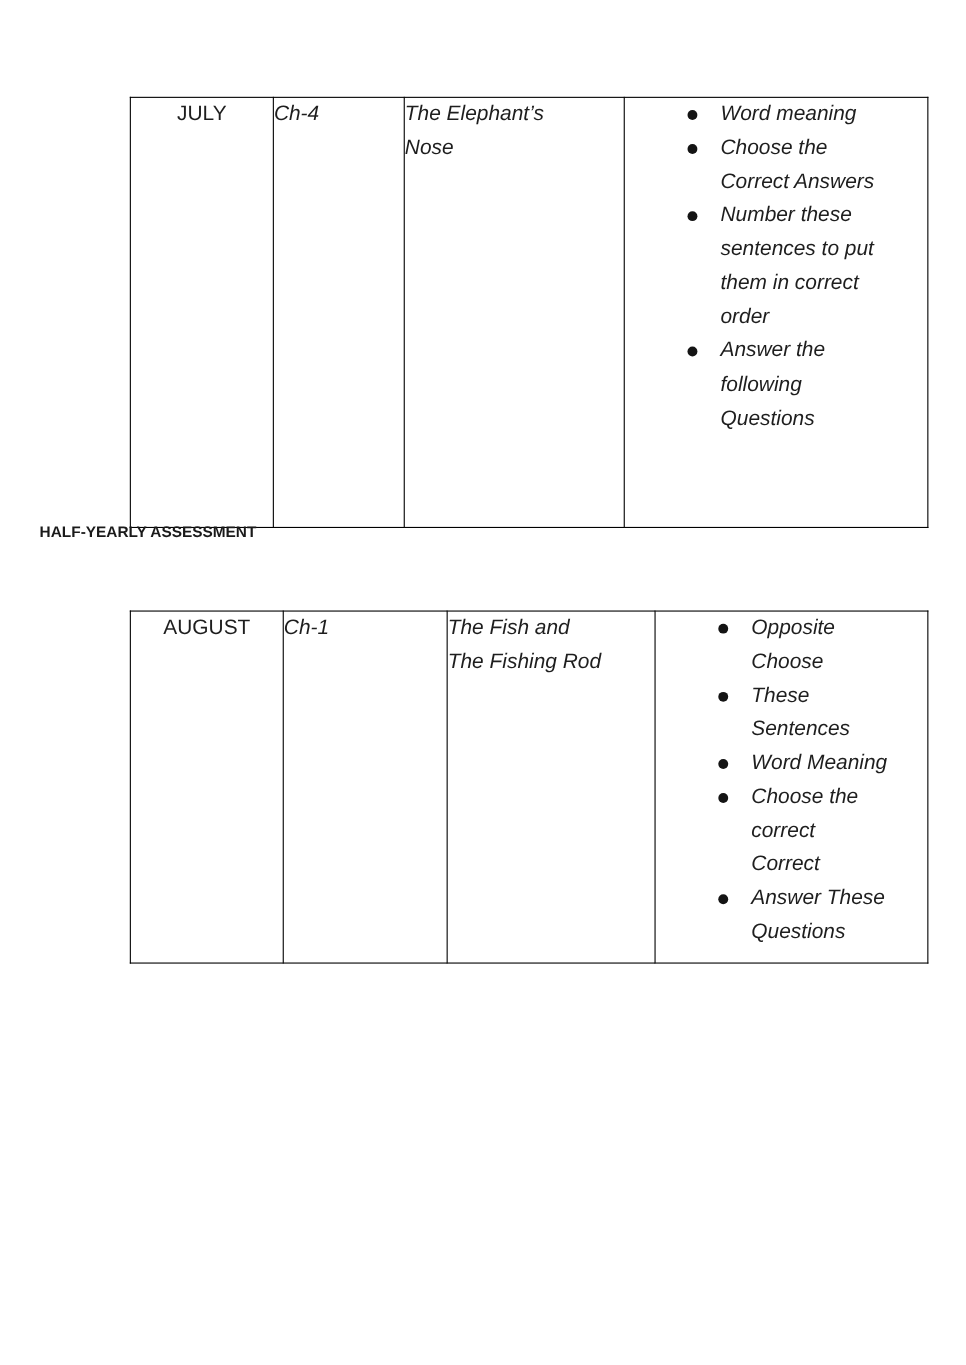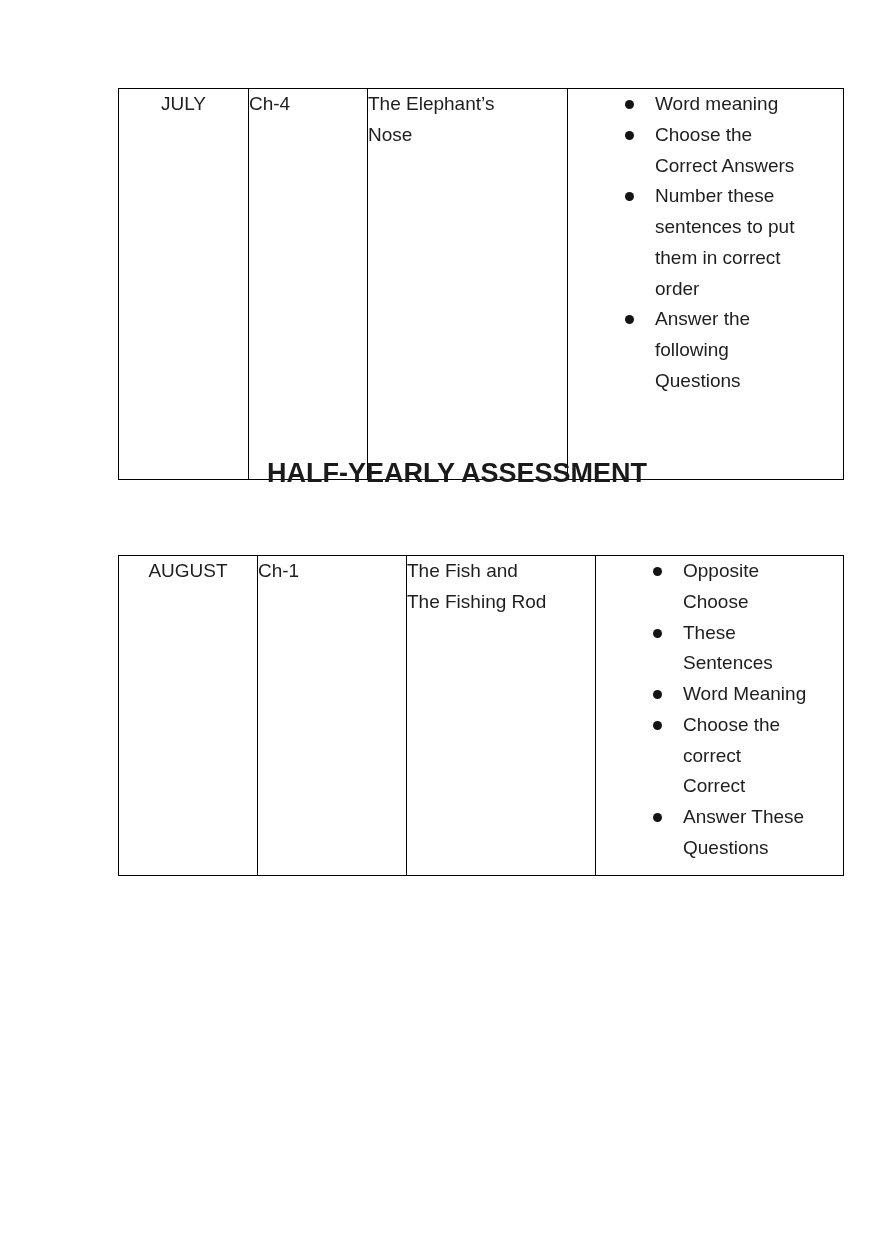"Ch-4" .cell-left { font-style: none -> italic }
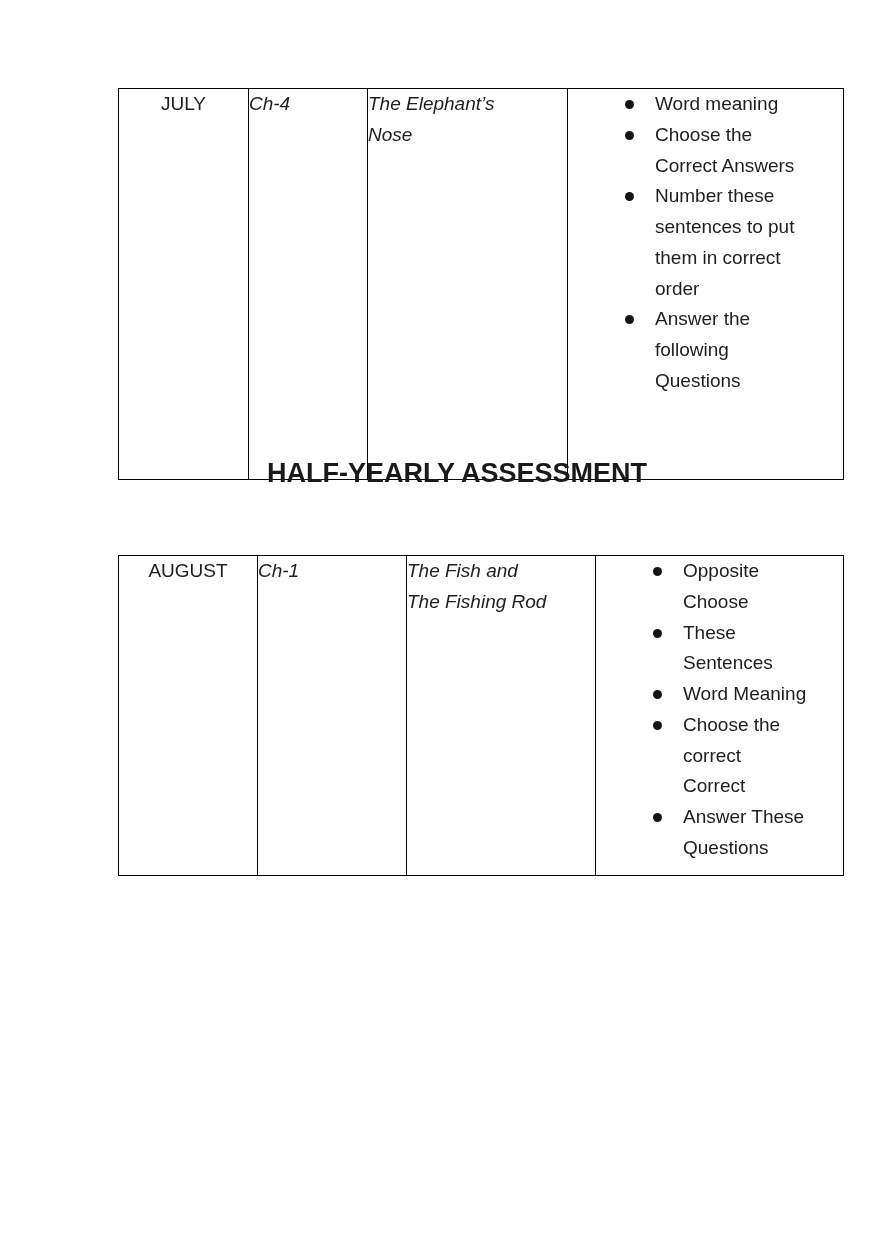"Word meaning" ul.bullets li { font-style: none -> italic }
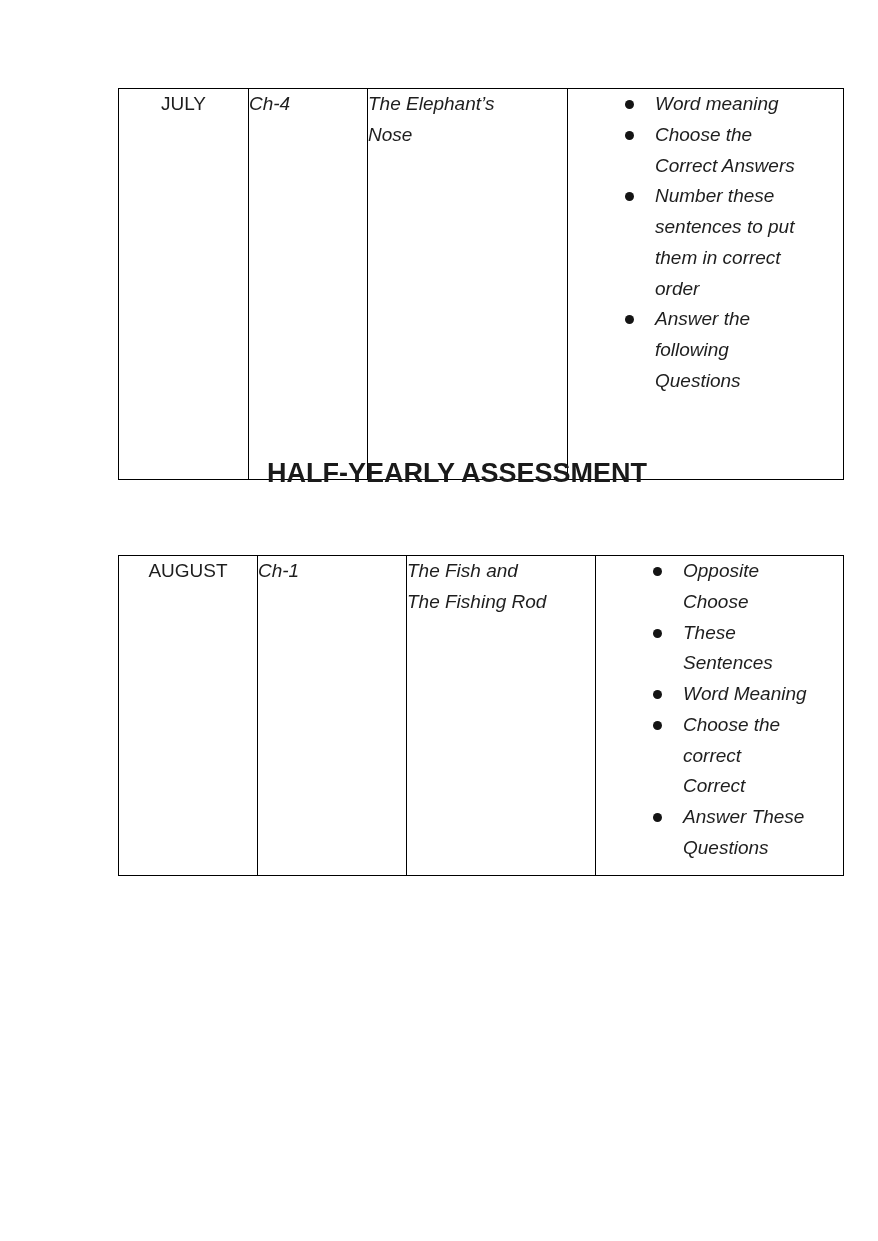"HALF-YEARLY ASSESSMENT" .heading { font-size: 27px -> 14px; text-align: center -> none; top: 458px -> 468px }
